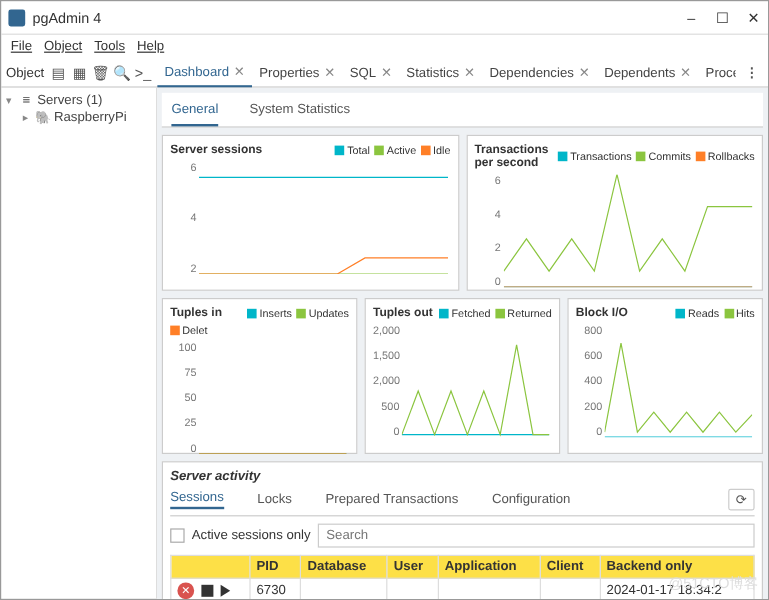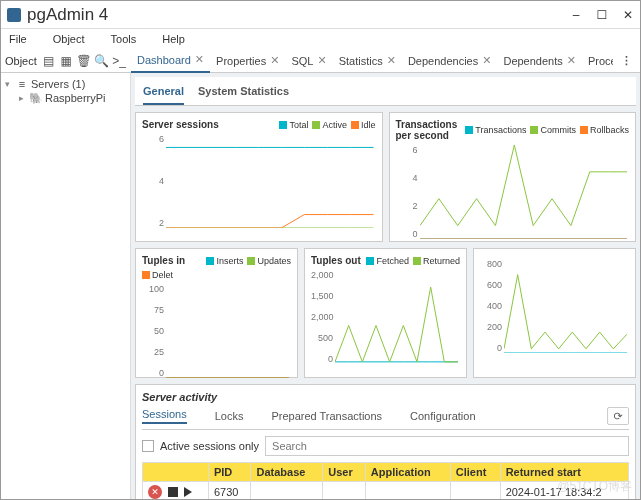"pgAdmin 4" .titlebar .ttl { font-size: 17px -> 12px }
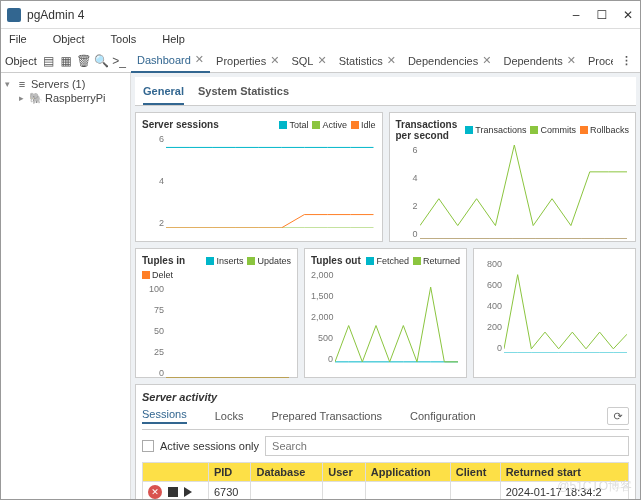"File" .menubar { gap: 26px -> 10px; text-decoration: none -> underline }
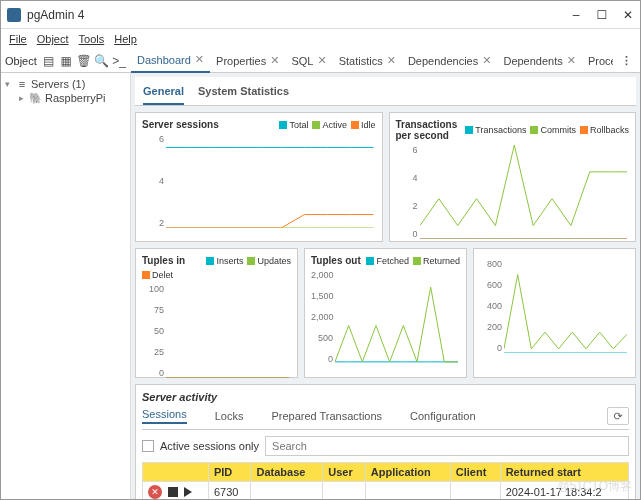"General" .subtabs { font-weight: bold -> none; gap: 14px -> 26px }
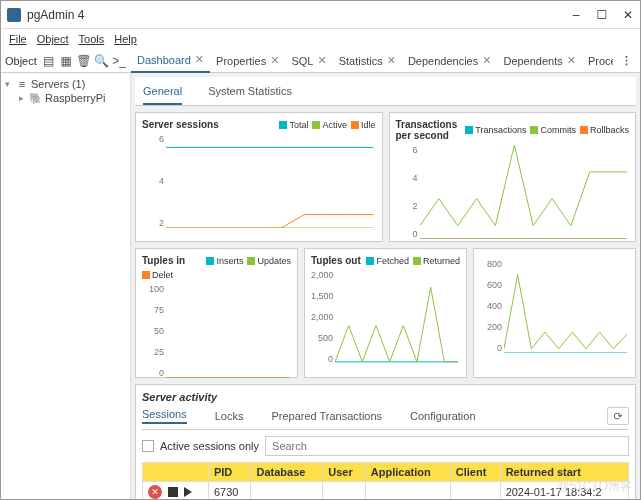"Block I/O" div.chead { html: none -> <div> <span>Block I/O</span> <span> <span></span> <span>Reads</span> </span> <span> <span></span> <span>Hits</span> </span> </div> }
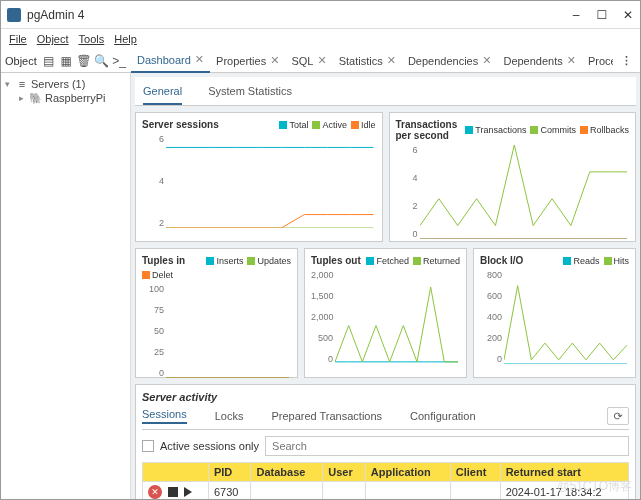"Returned start" th { text: Returned start -> Backend only }
